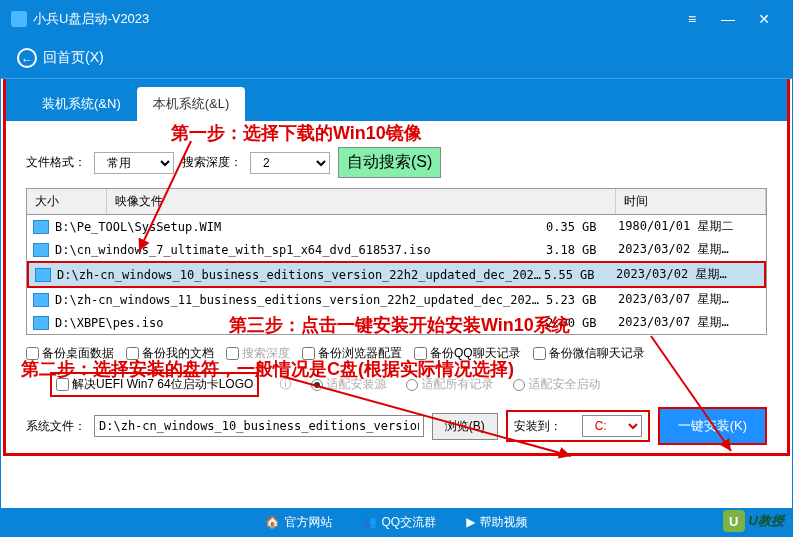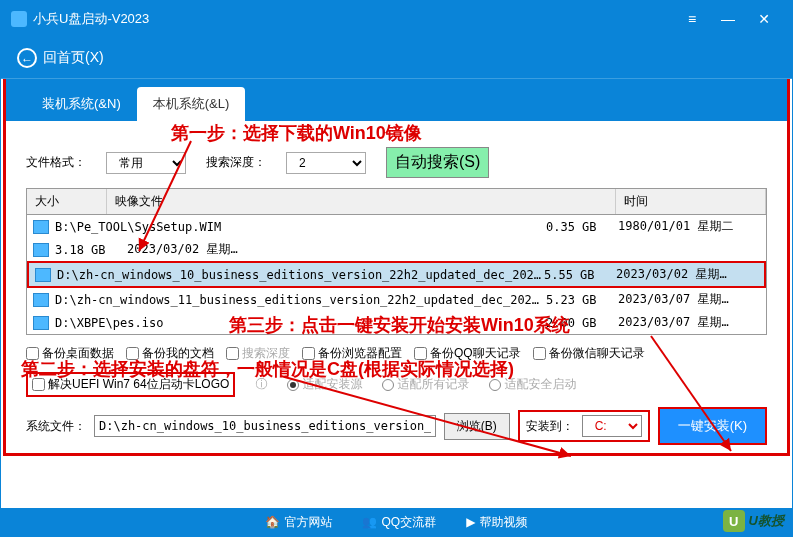"文件格式：" .filter-row { gap: 20px -> 8px }
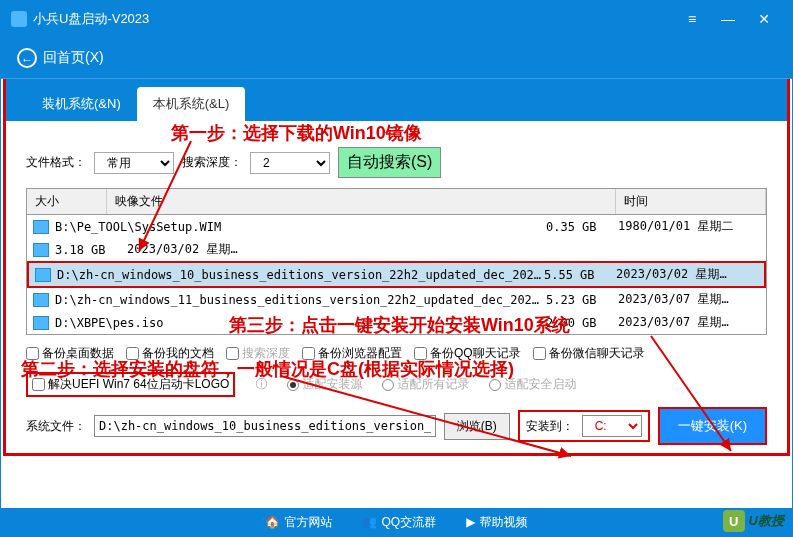"D:\cn_windows_7_ultimate_with_sp1_x64_dv" span.name { html: none -> <span>D:\cn_windows_7_ultimate_with_sp1_x64_dvd_618537.iso</span> }
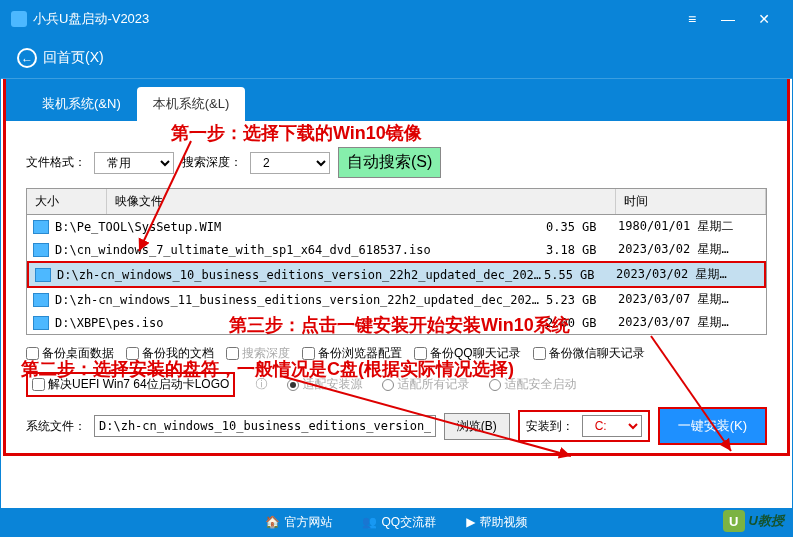"解决UEFI Win7 64位启动卡LOGO" .checkbox-row.row2 { margin-left: none -> 24px }
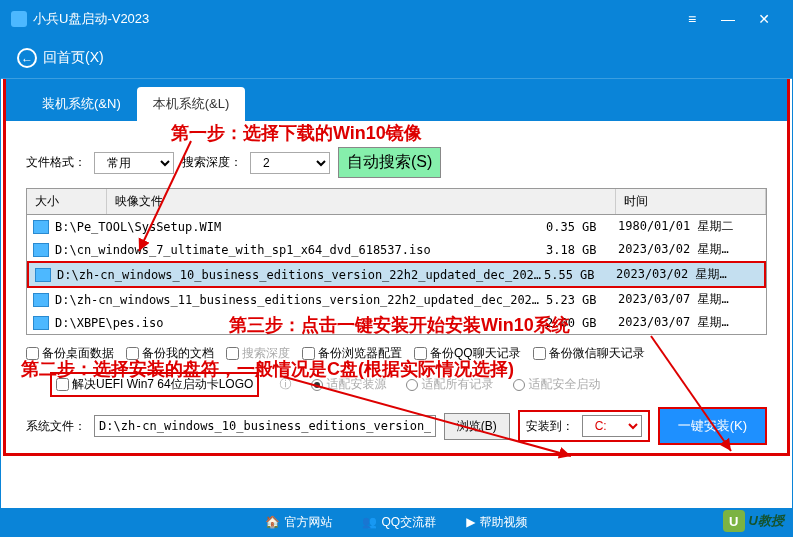"安装到：" .install-group { gap: 8px -> 20px }
